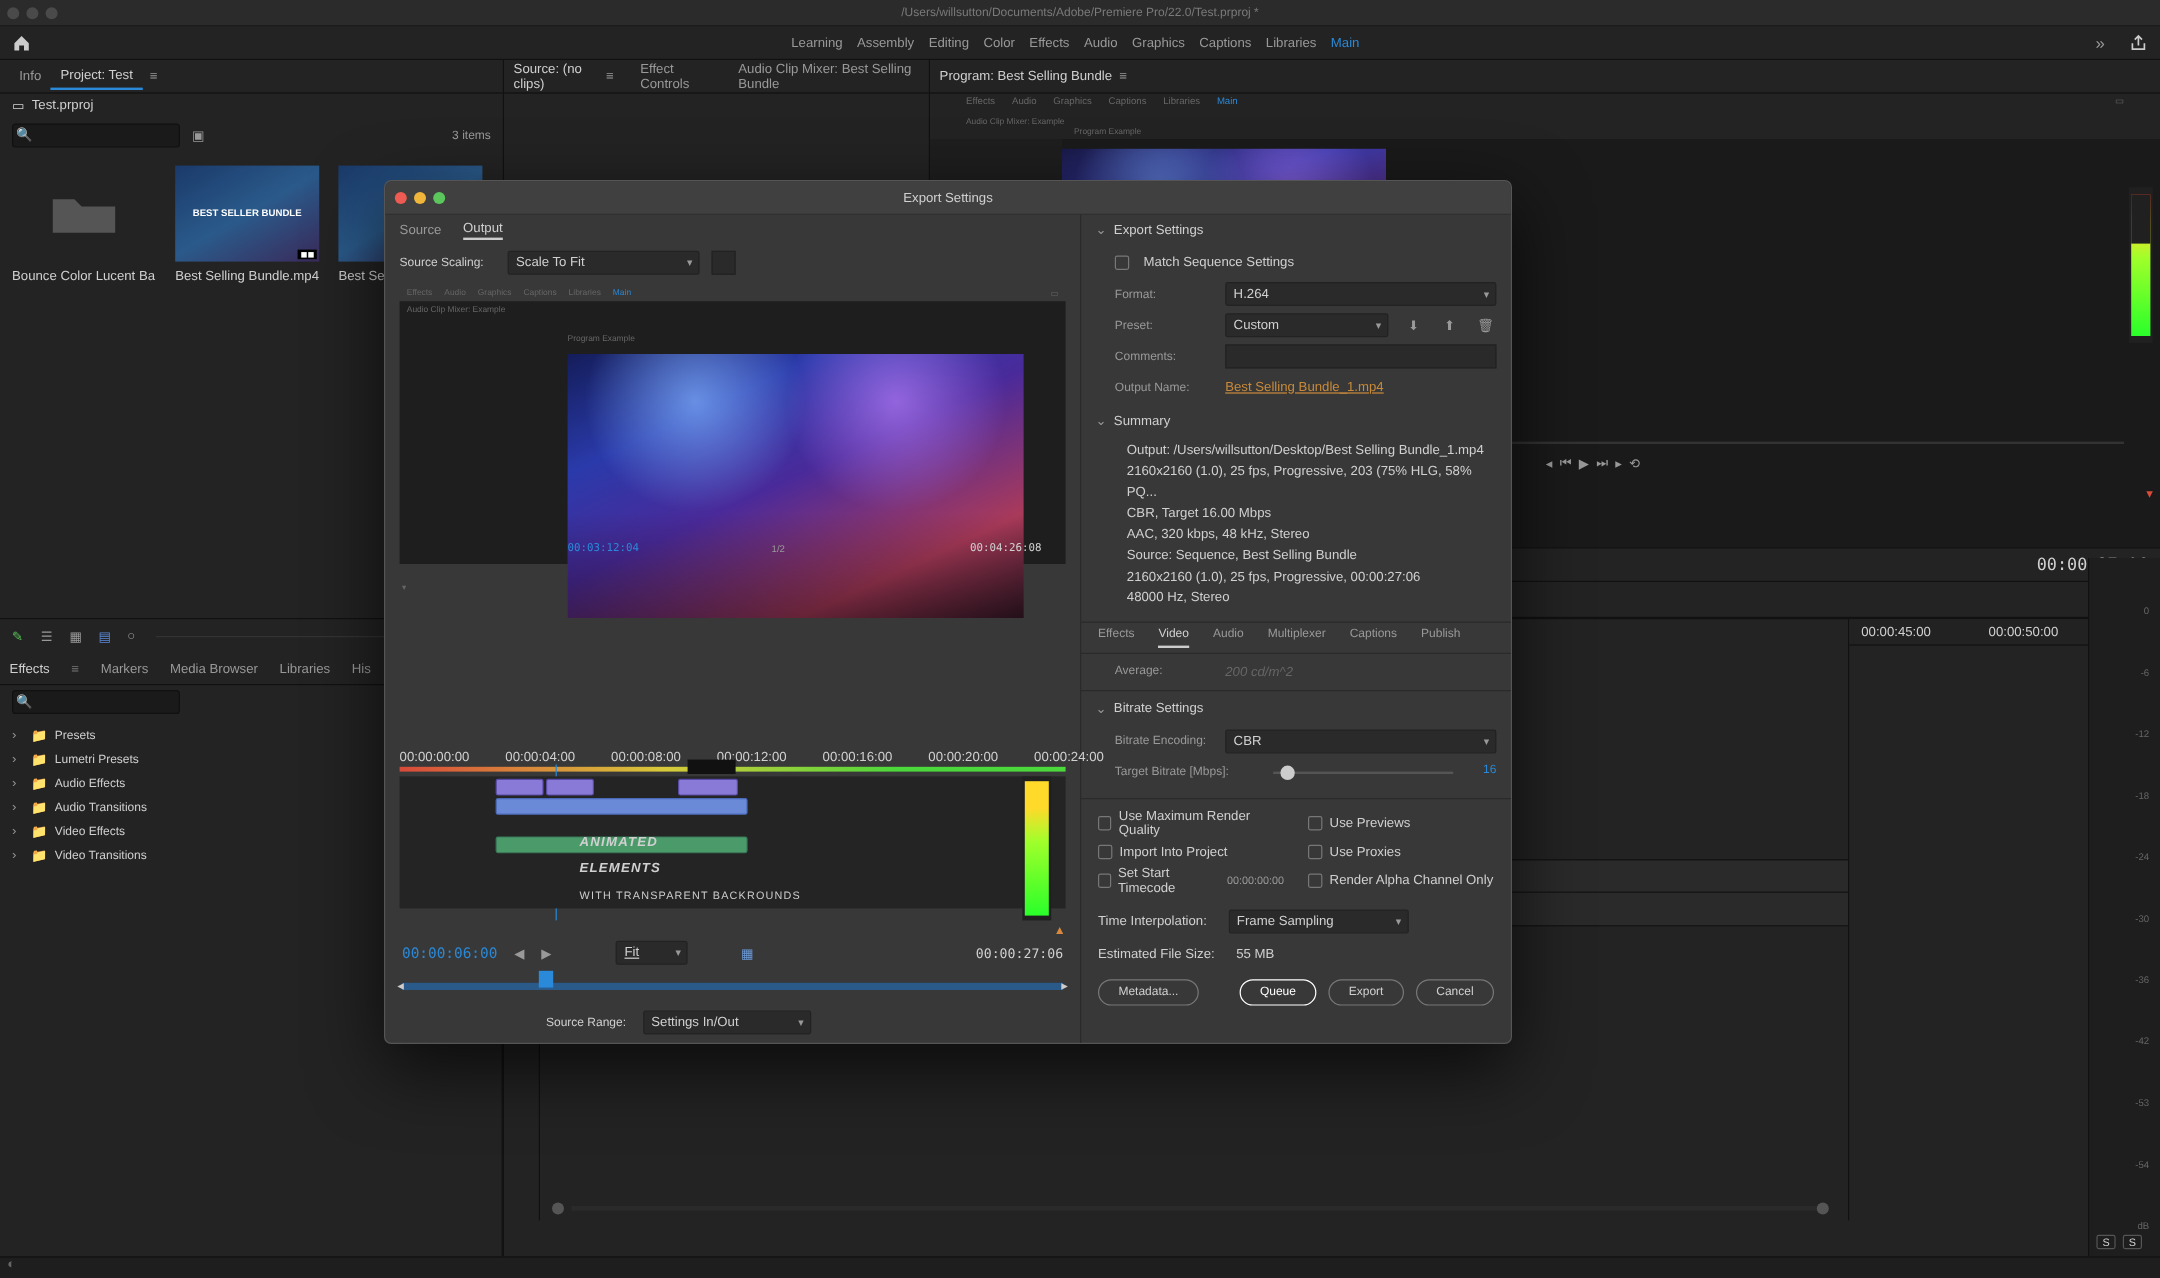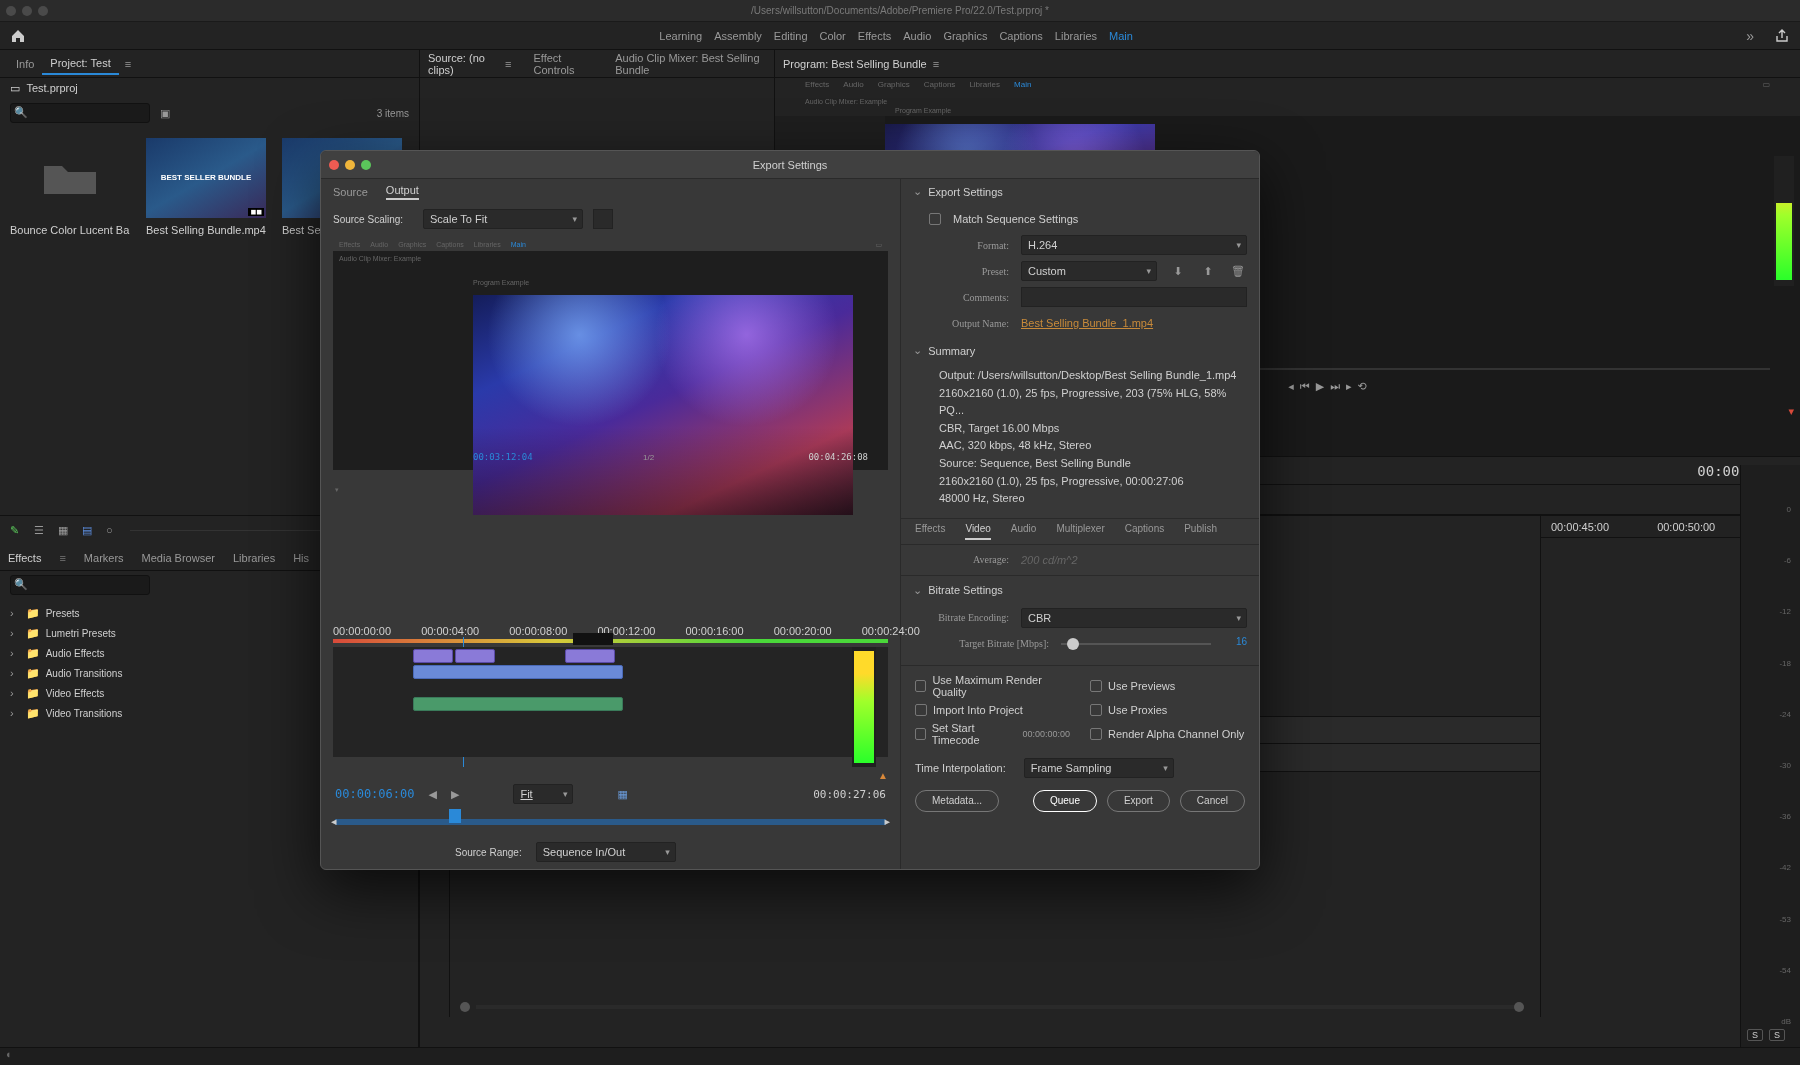"Format:" .dlg-right .frow label { font-family: Liberation Serif, serif -> none; text-align: right -> left }
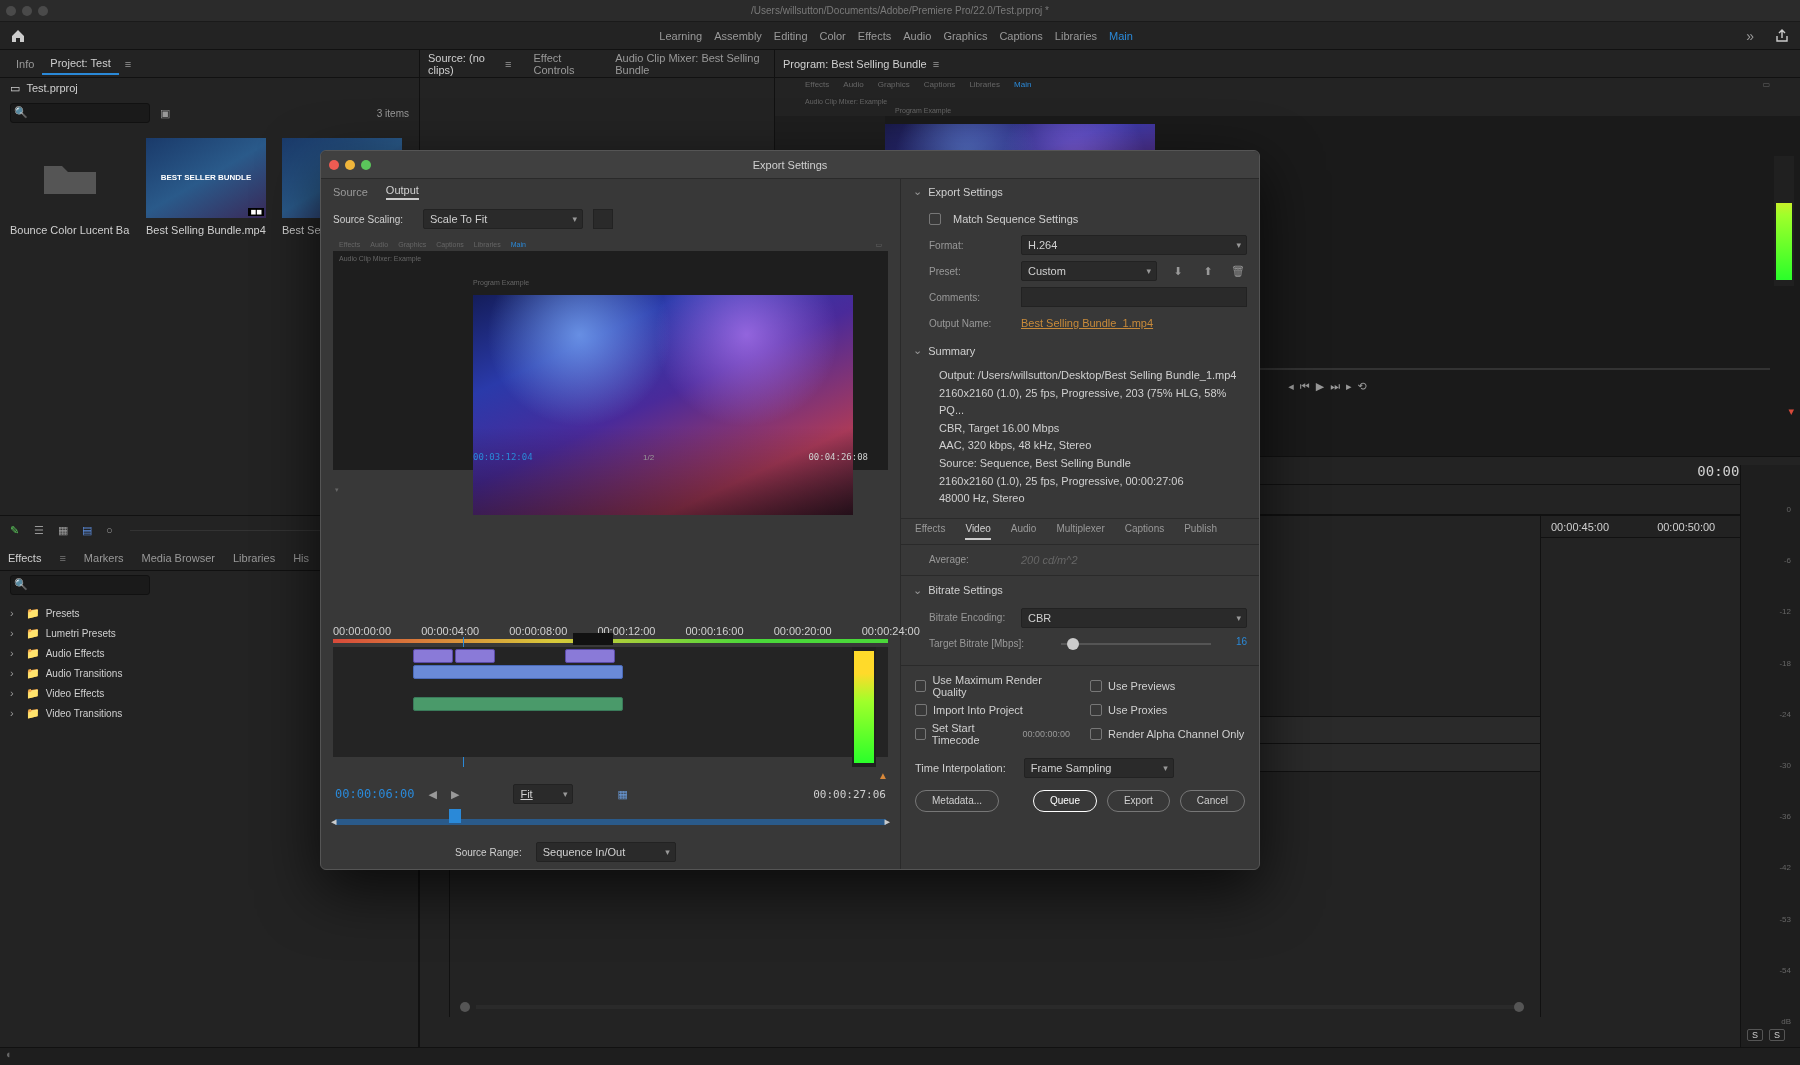"ANIMATED" div.txt { html: none -> <div> <span>ANIMATED</span><br> <span>ELEMENTS</span><br> <span>WITH TRANSPARENT BACKROUNDS</span> </div> }
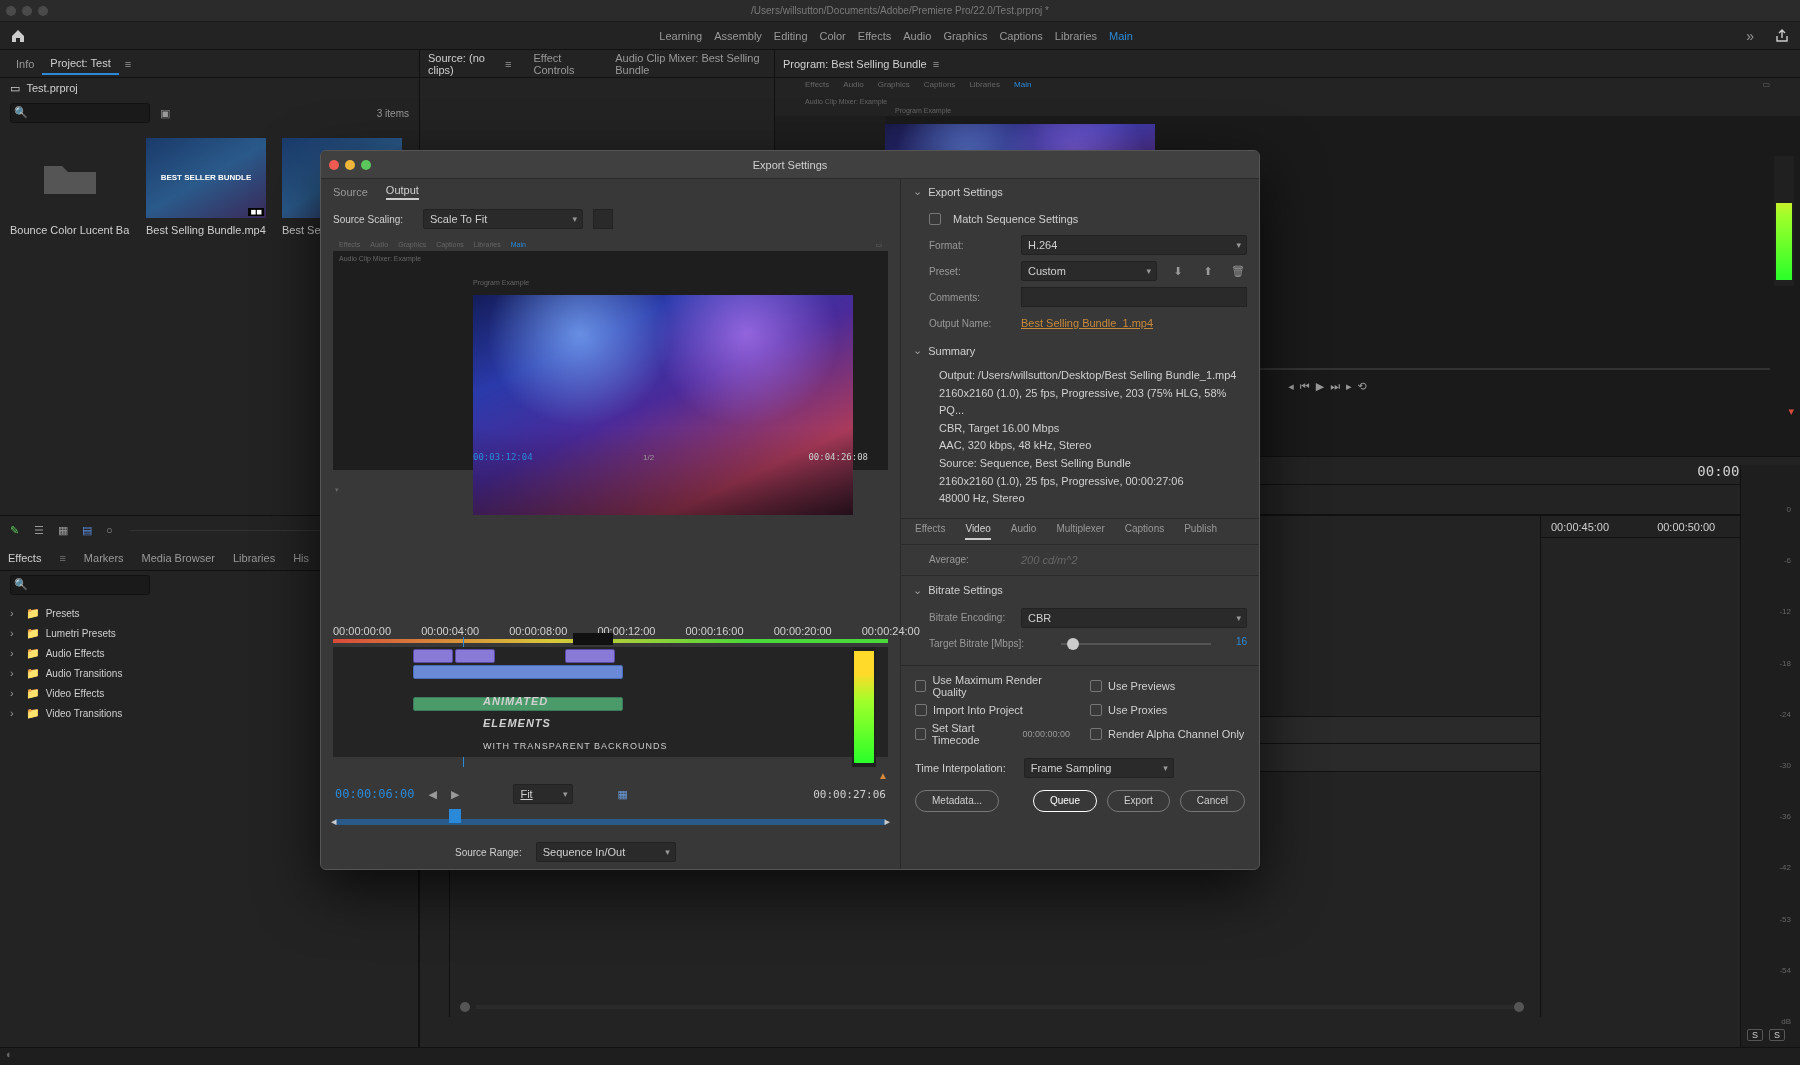"Estimated File Size:" div.frow { html: none -> <div> <span>Estimated File Size:</span> <span>55 MB</span> </div> }
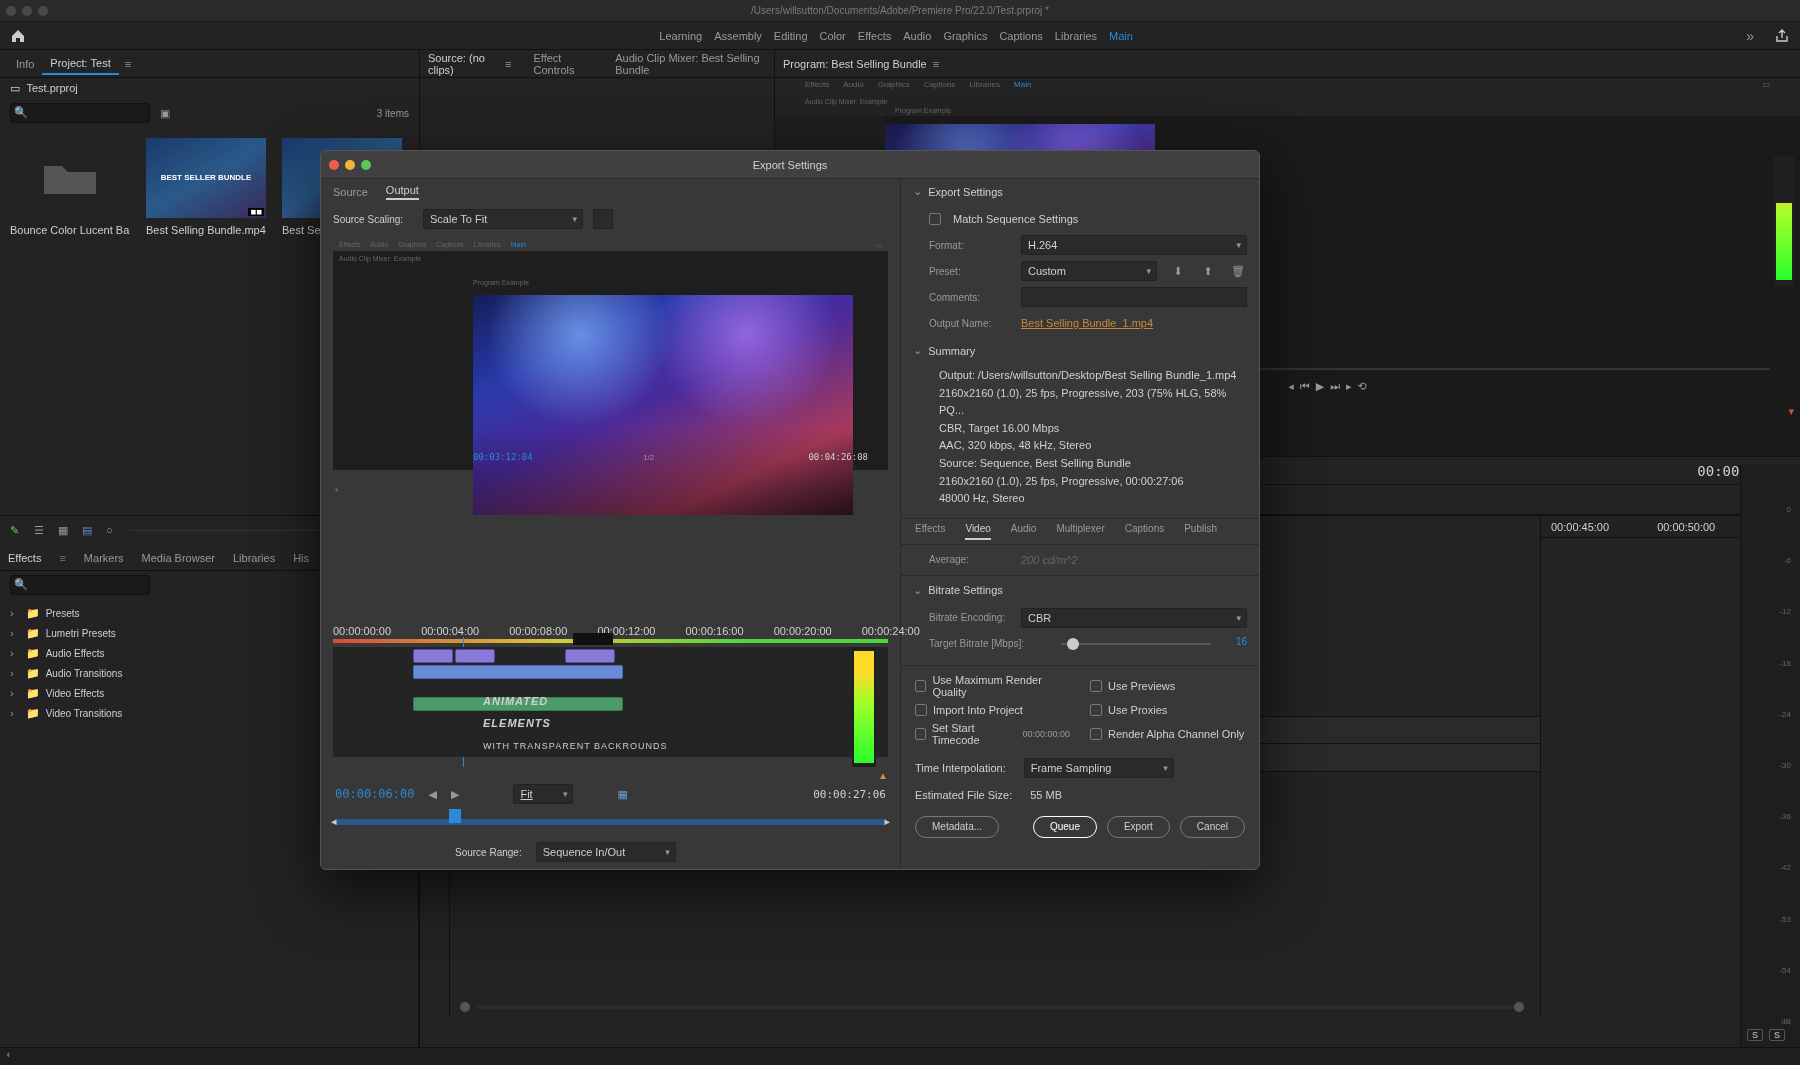"Sequence In/Out" span { text: Sequence -> Settings }
